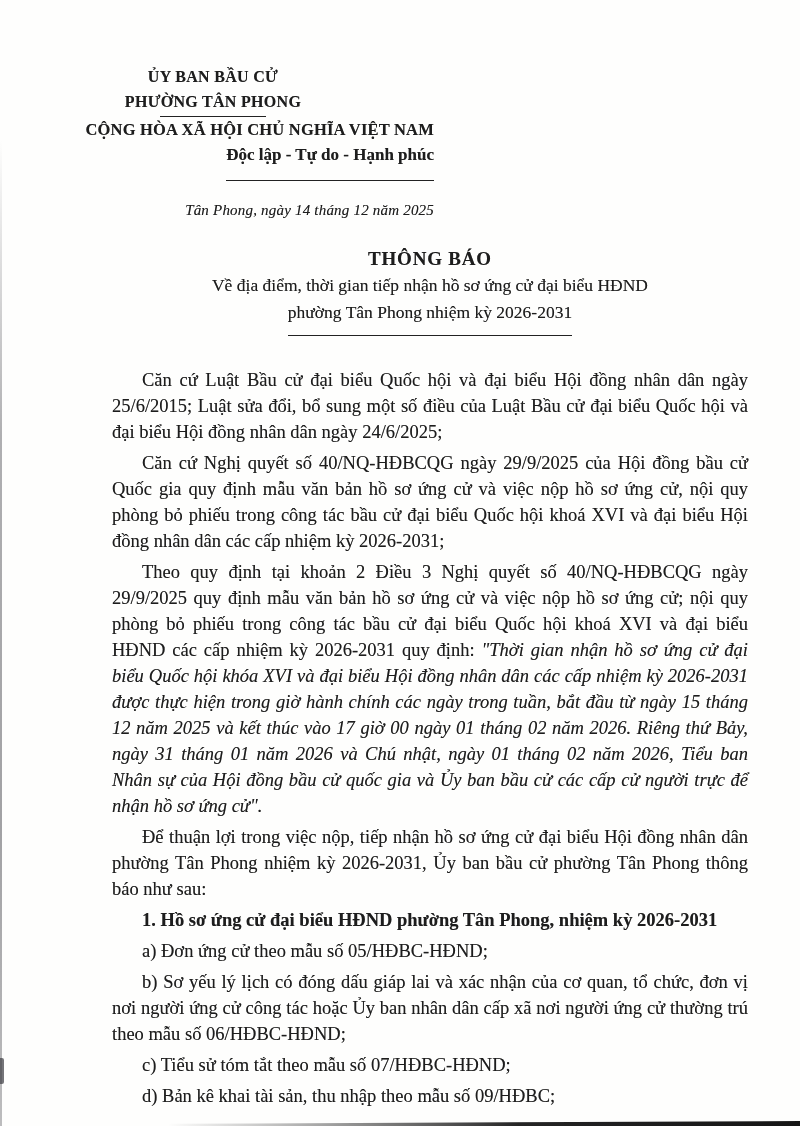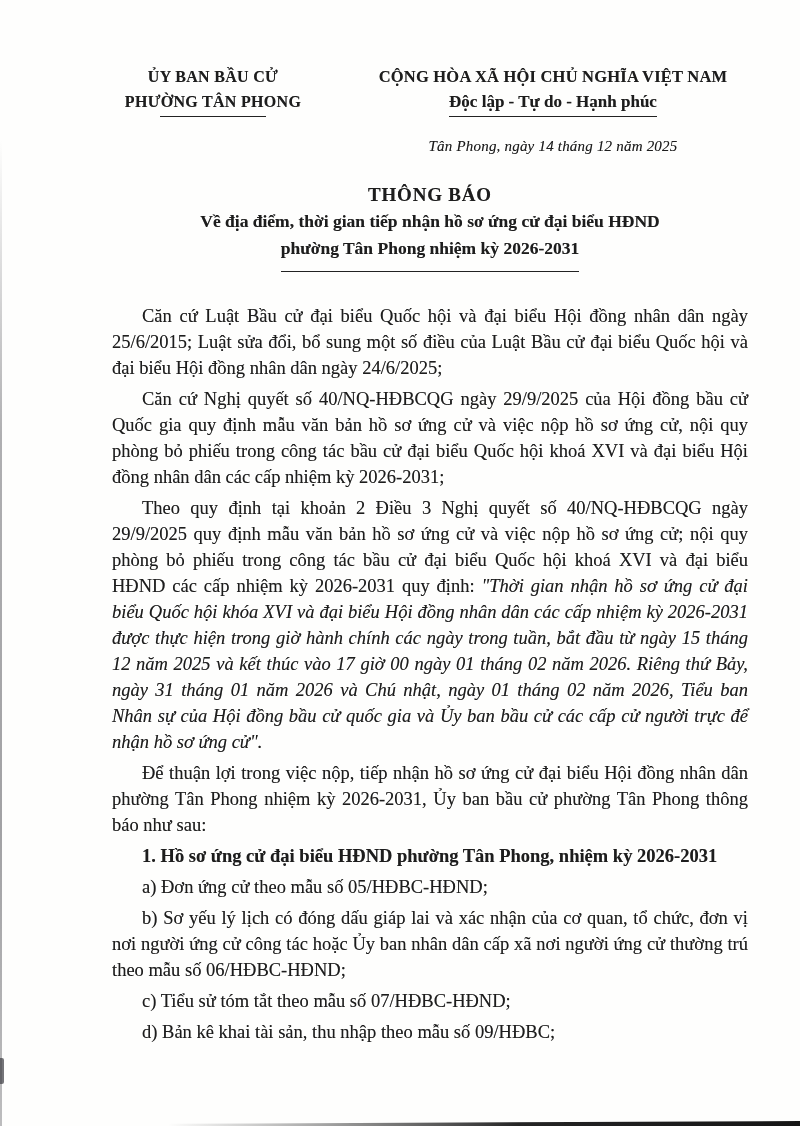"ỦY BAN BẦU CỬ" .header { flex-direction: none -> column }
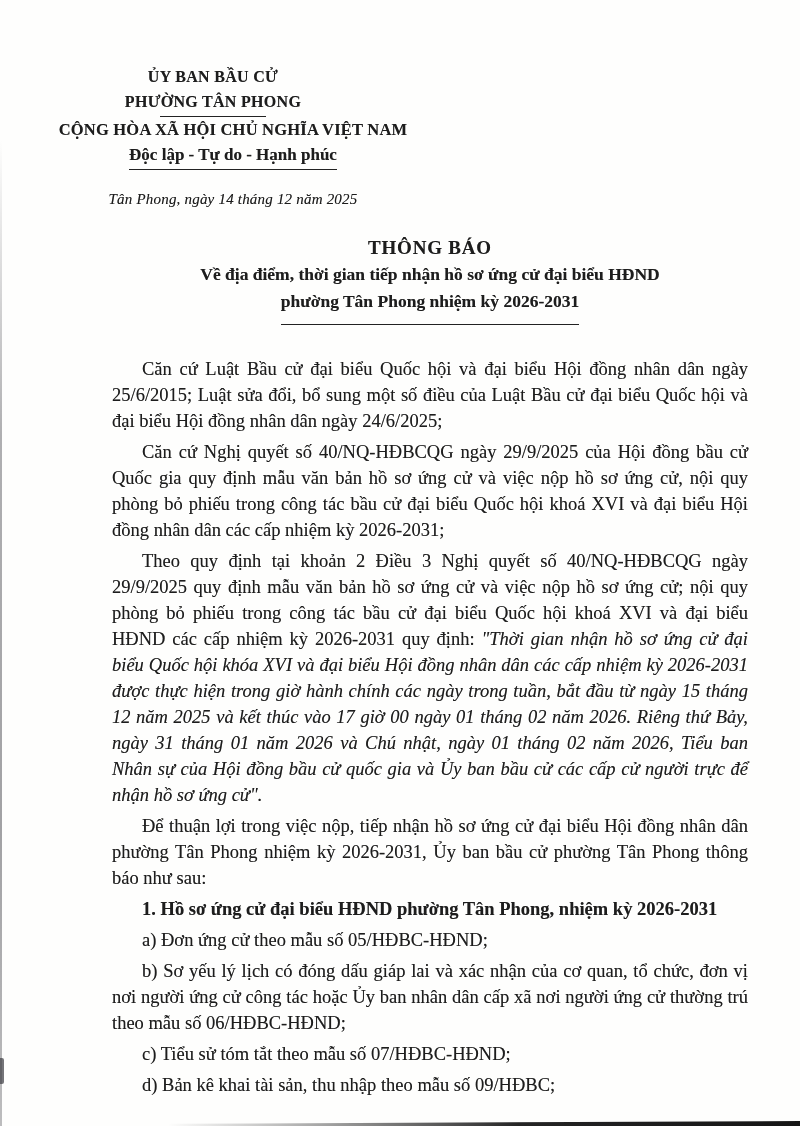"CỘNG HÒA XÃ HỘI CHỦ" .h-right { text-align: center -> right }
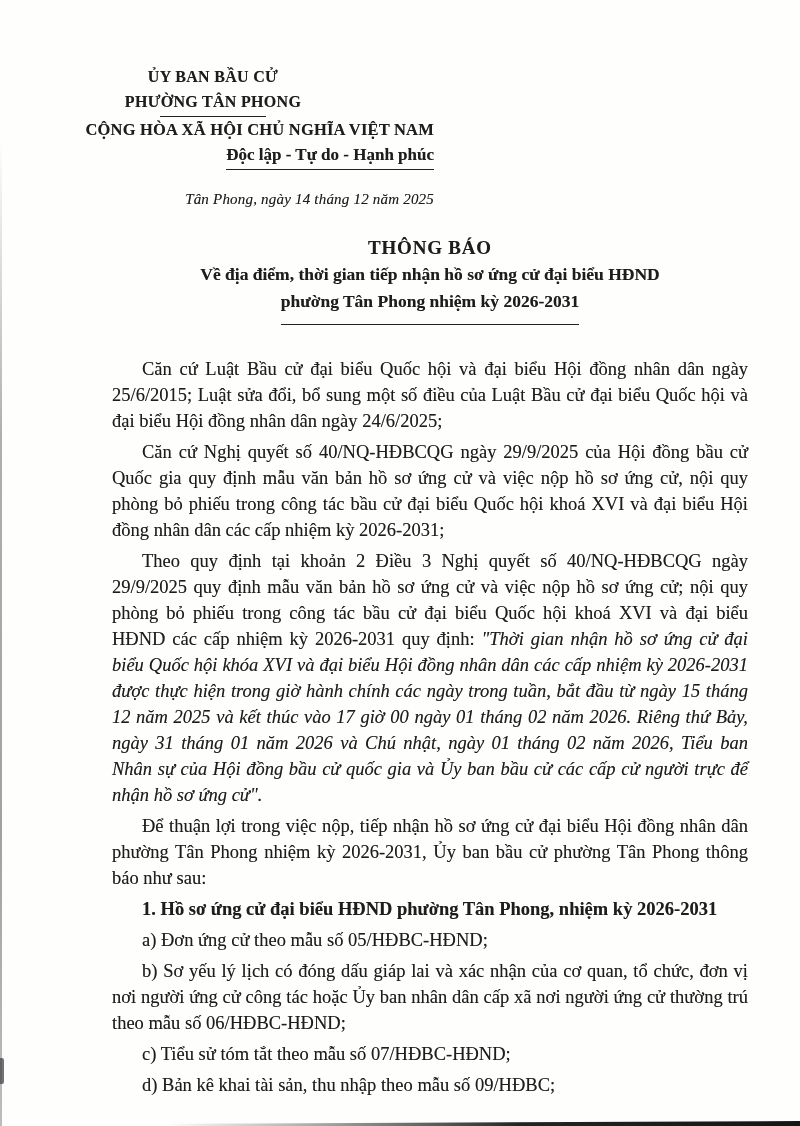"Độc lập - Tự do" .nat-line2 { padding-bottom: 2px -> 13px }
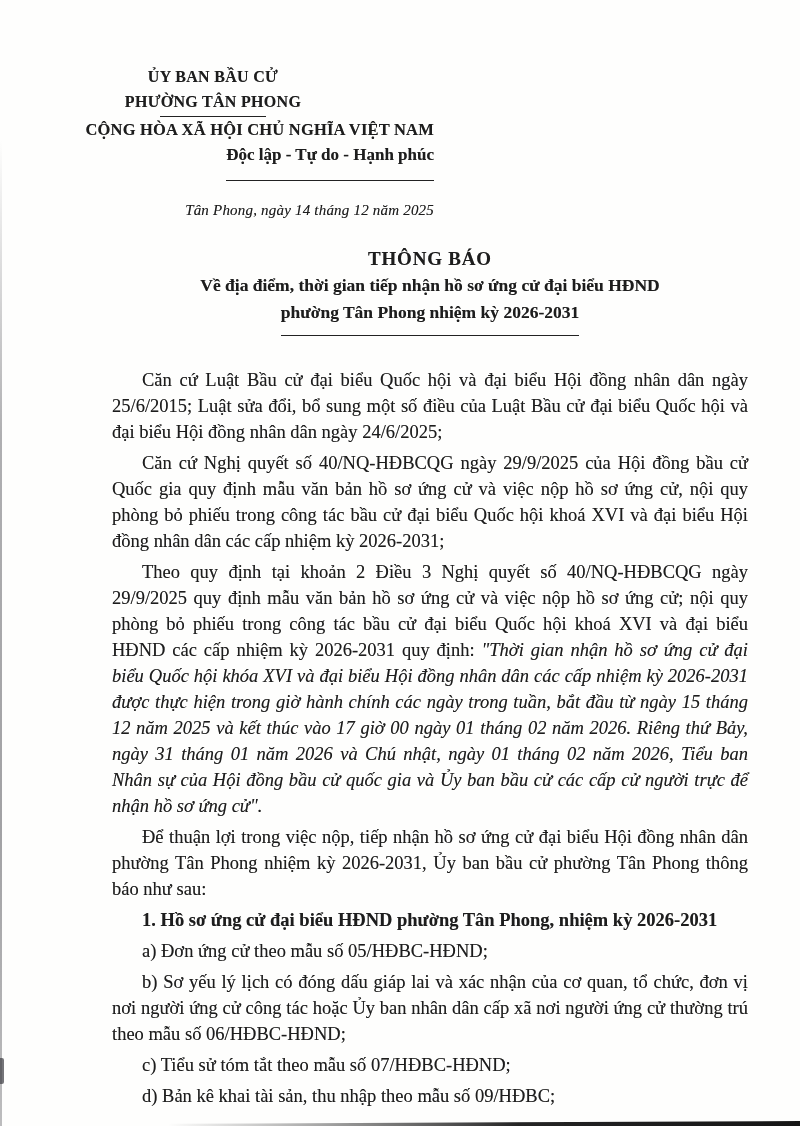"Về địa điểm, thời gian" .title-sub { font-weight: bold -> normal }
